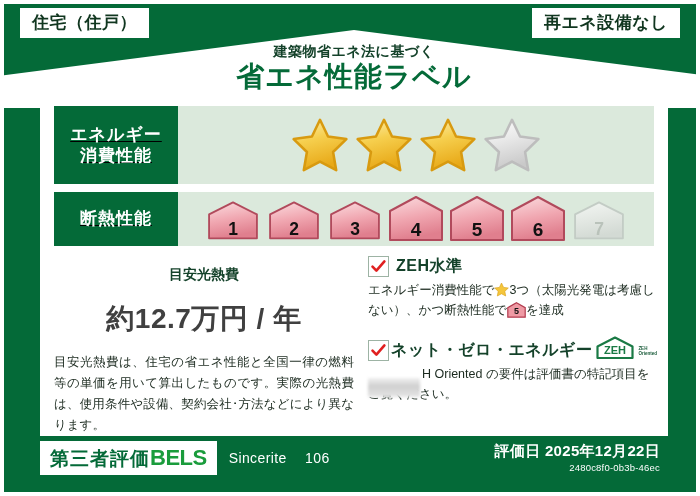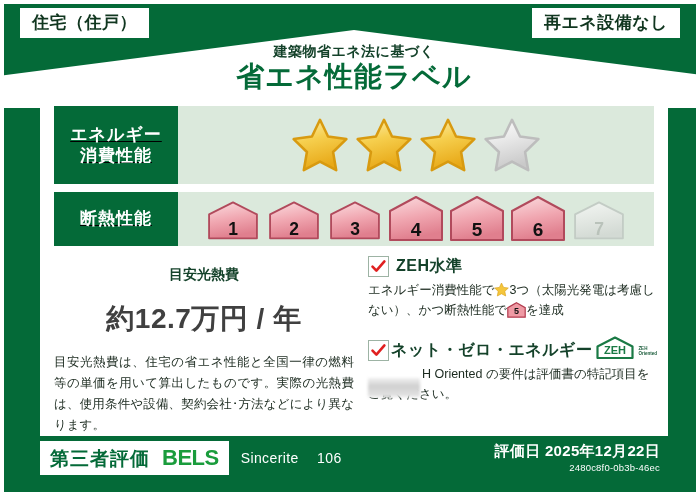"第三者評価" .bels-badge { gap: 12px -> 0 }
